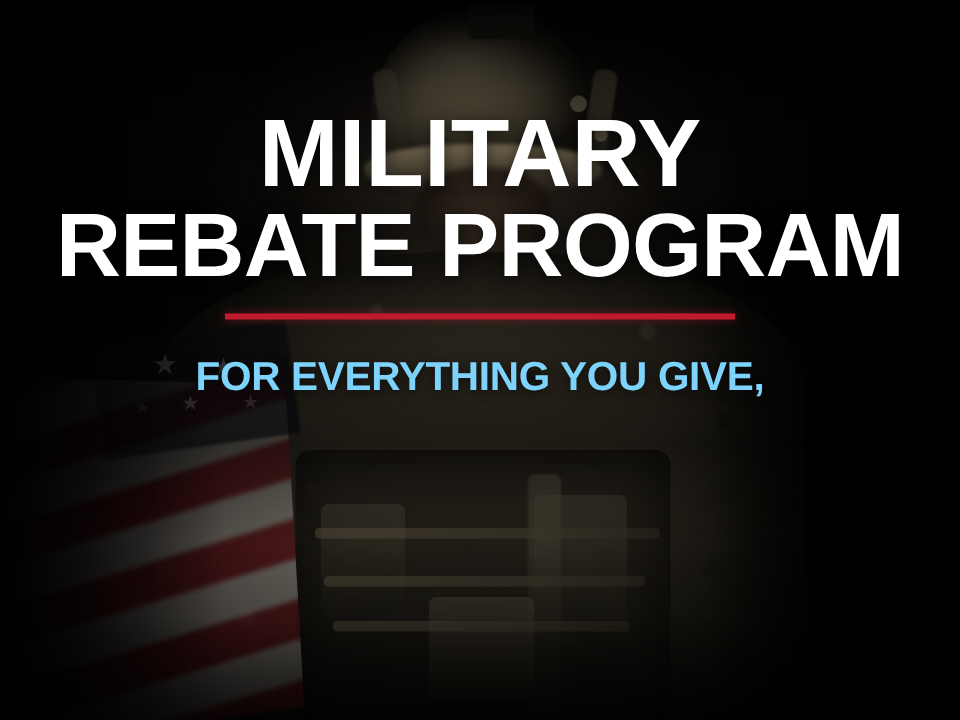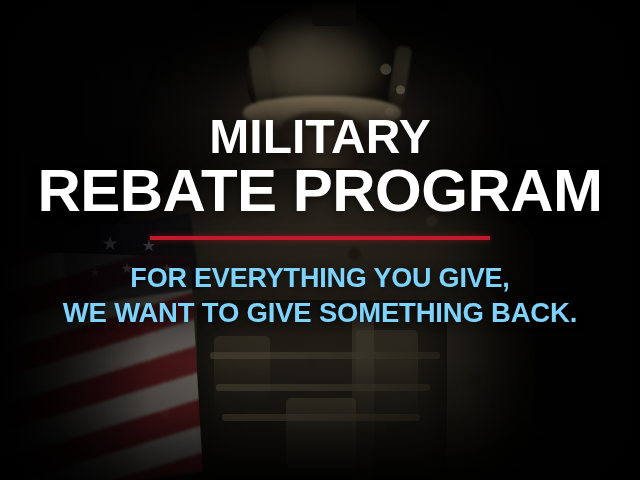"MILITARY" .headline-1 { font-size: 48px -> 64px; margin-top: 114px -> 72px }
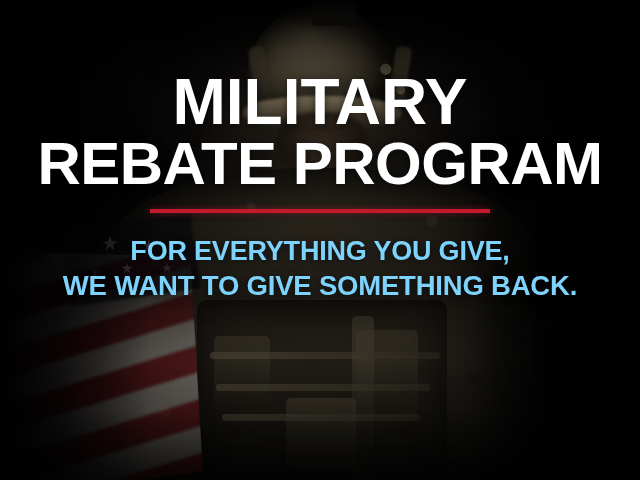"WE WANT TO GIVE SOMETHING" div.sub { html: <div>WE WANT TO GIVE SOMETHING BACK.</div> -> none }
